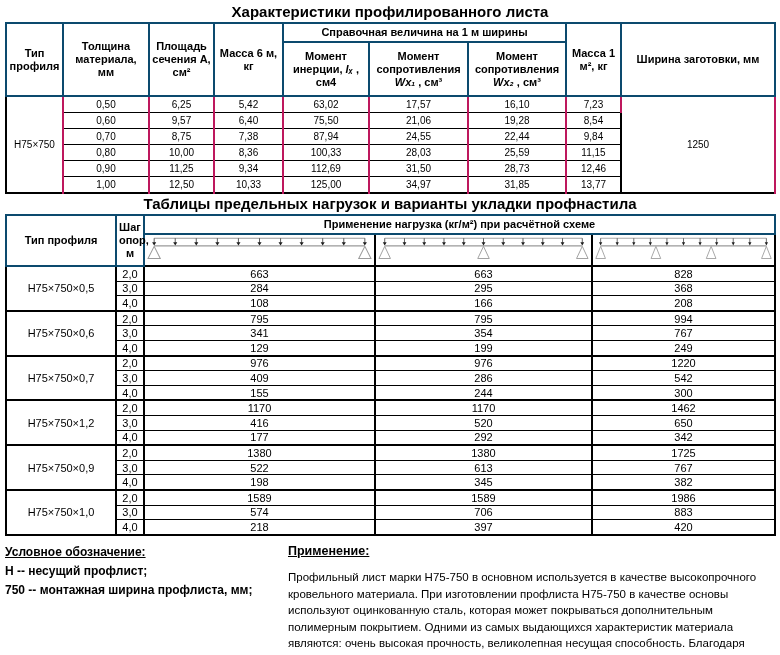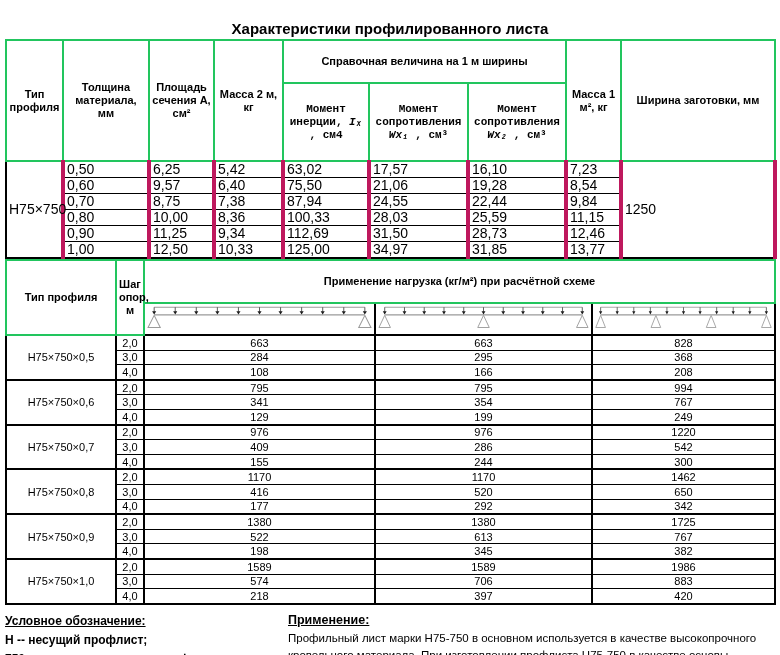"Характеристики профилированного листа" .doc-title { margin: 18px 0 2px 0 -> 1px 0 2px 0 }
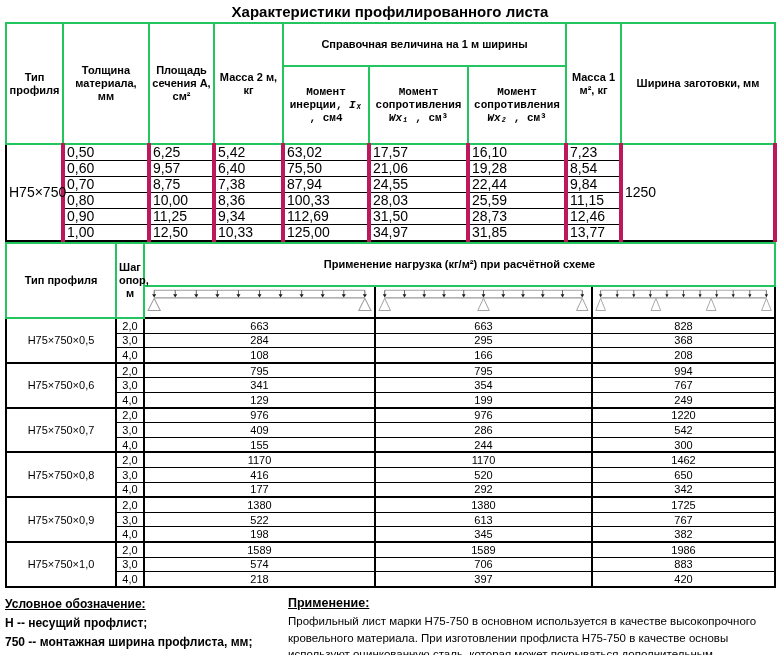"Справочная величина на 1 м" .t1 th,.t2 th { border: 2px solid #22c55e -> 2px solid #0c4a6e; padding: 13px 2px -> 1px 2px }
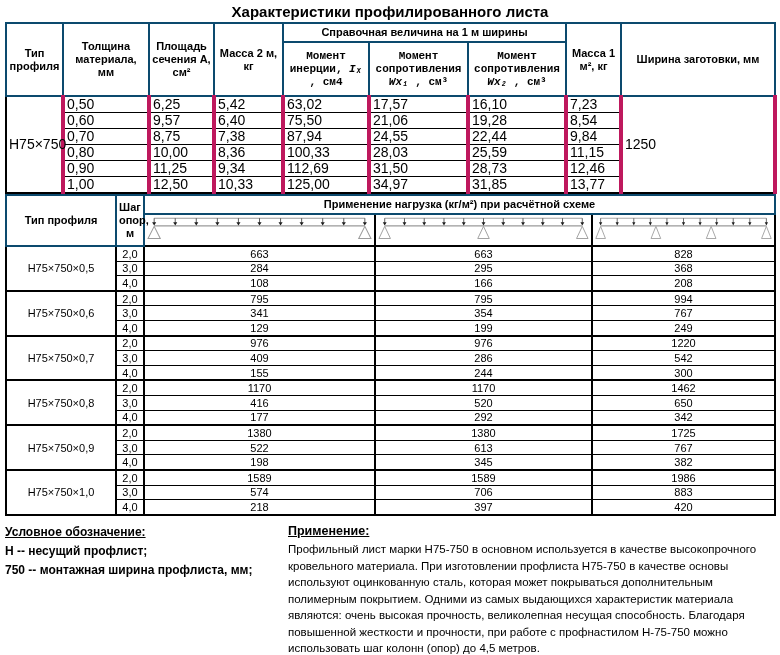"Масса 2 м, кг" th { text: 2 -> 6 }
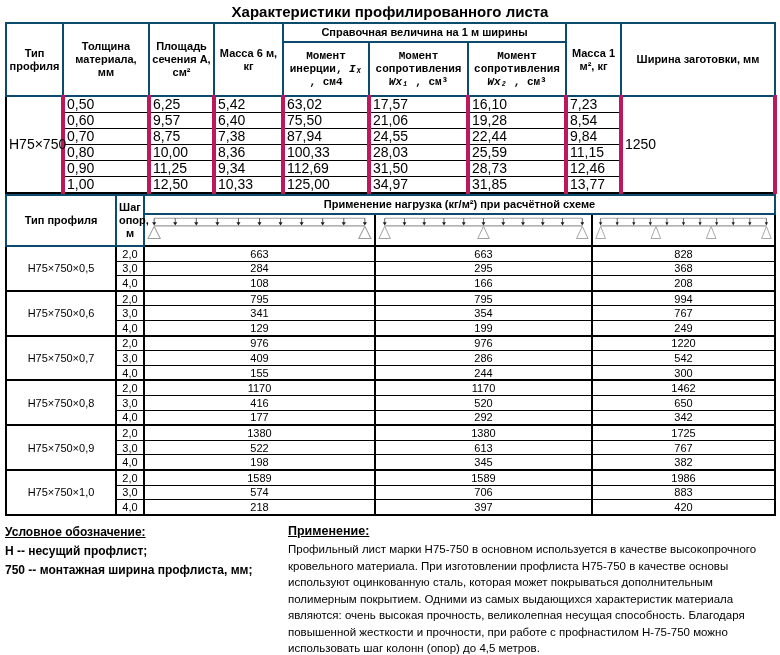"Момент инерции, Iₓ , см4" .hdr2 th { font-family: Liberation Mono, monospace -> none }
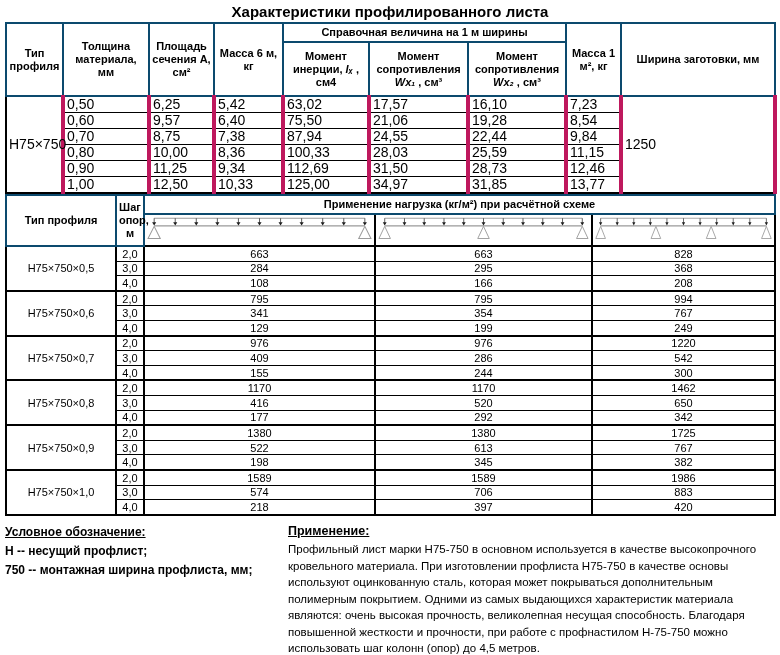"0,50" .t1 tbody td { border-right: 4px solid #be185d -> 2px solid #be185d; font-size: 14px -> 10px; text-align: none -> center }
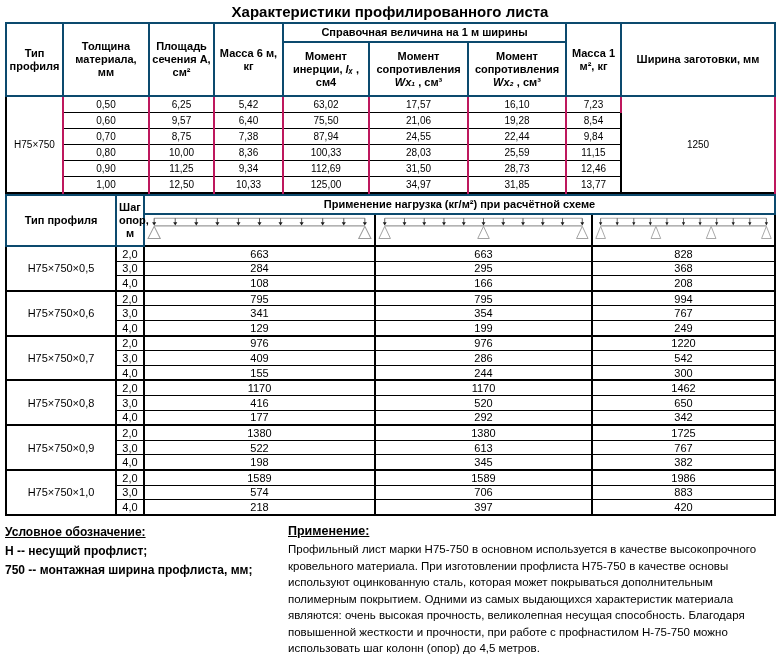"Таблицы предельных нагрузок и варианты" div.doc-title { html: none -> <div>Таблицы предельных нагрузок и варианты укладки профнастила</div> }
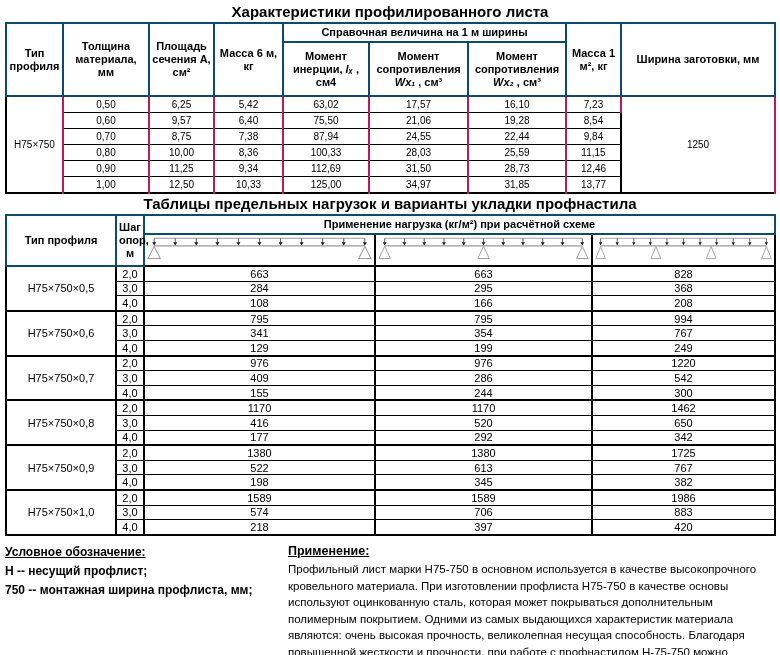"Н75×750×0,8" td { text: 0,8 -> 1,2 }
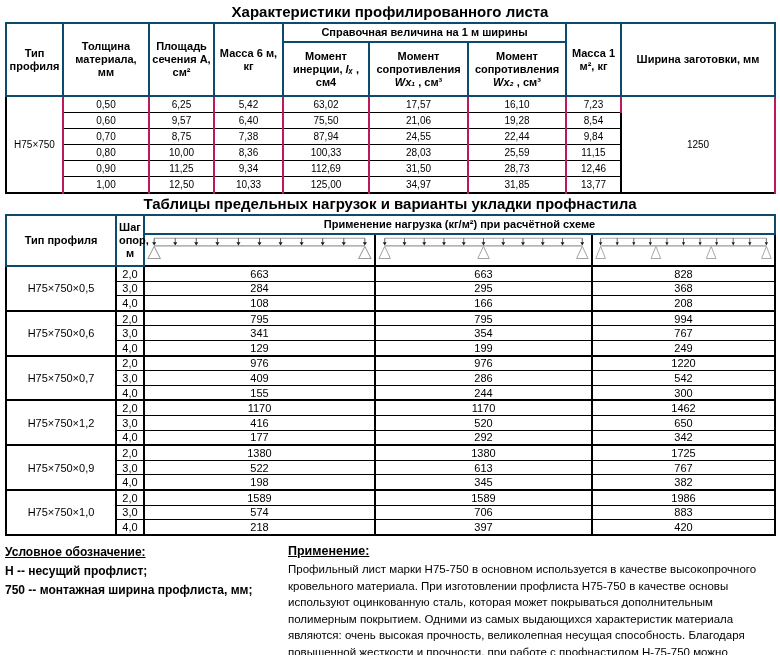"Применение:" .app-heading { margin-bottom: 2px -> 10px }
